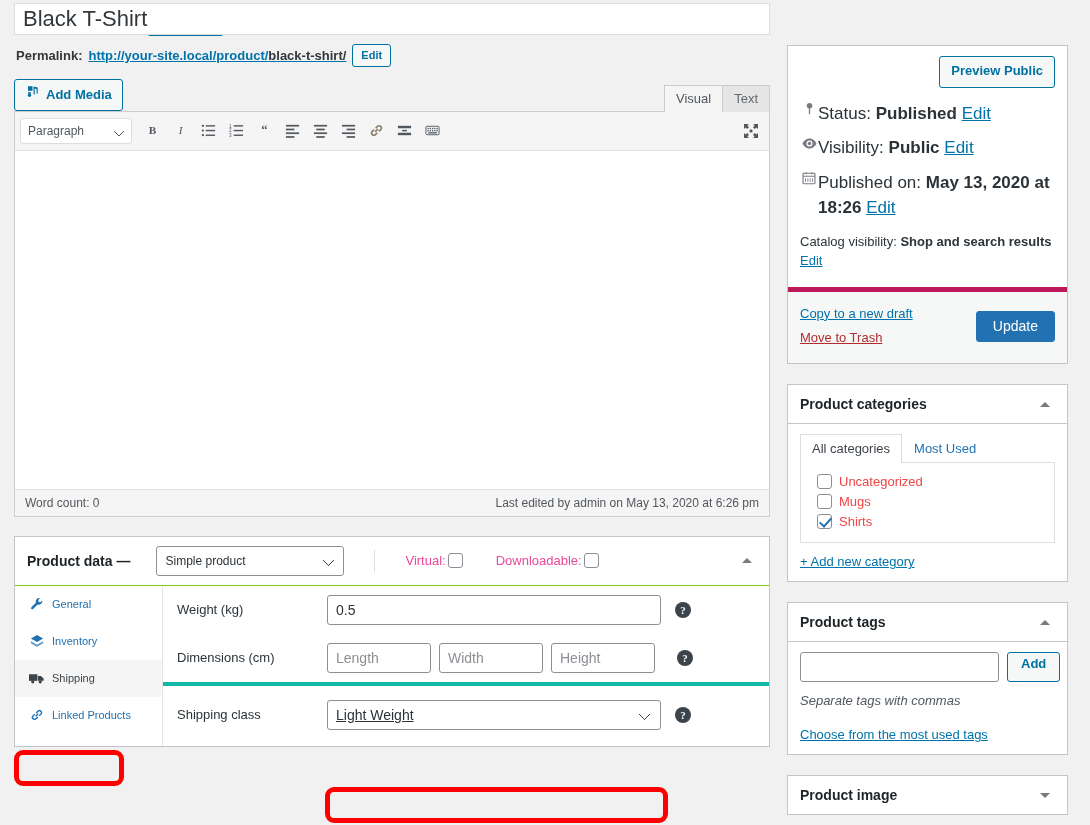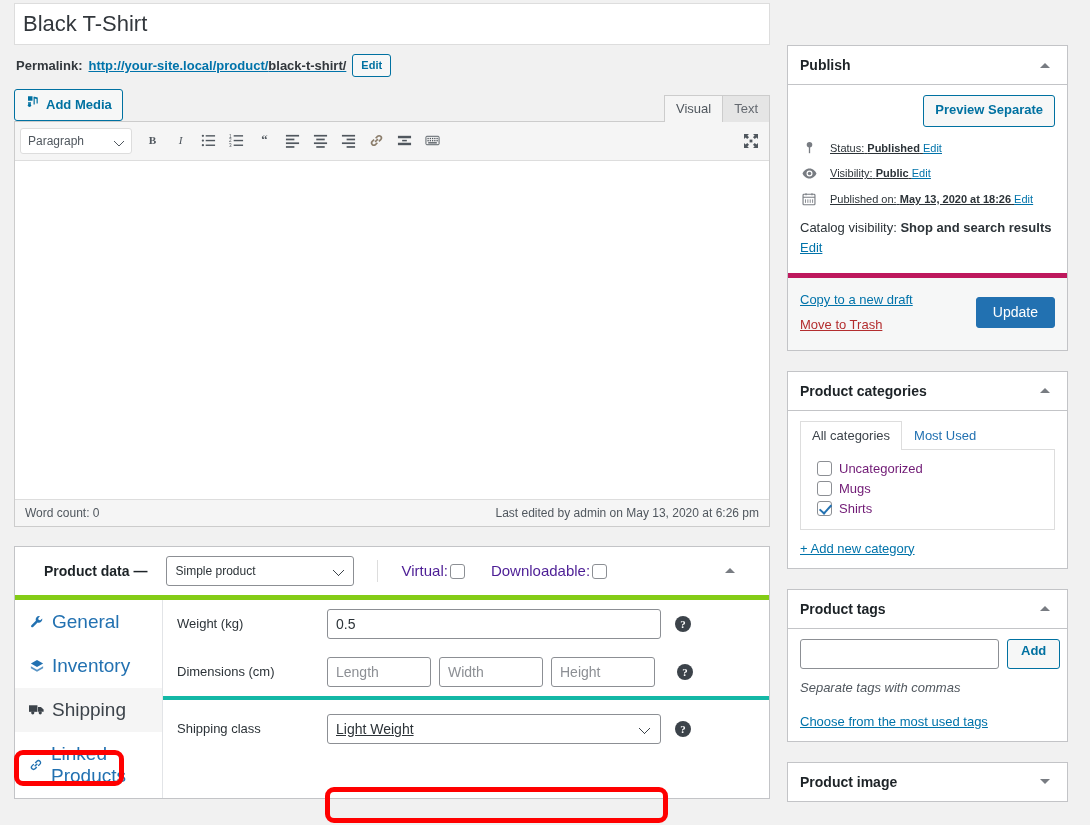"Black T-Shirt" .title-input { height: 42px -> 32px }
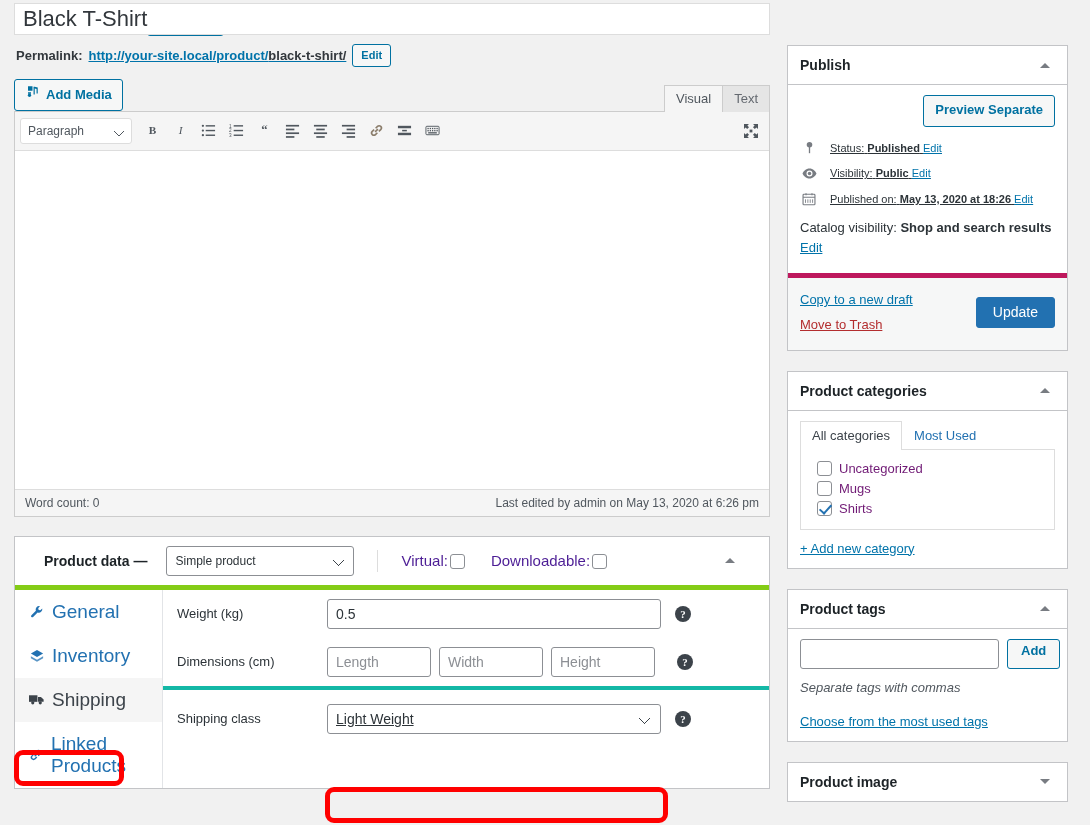"Publish" div.pb-head { html: <div> <span>Publish</span> <span> <span></span> </span> </div> -> none }
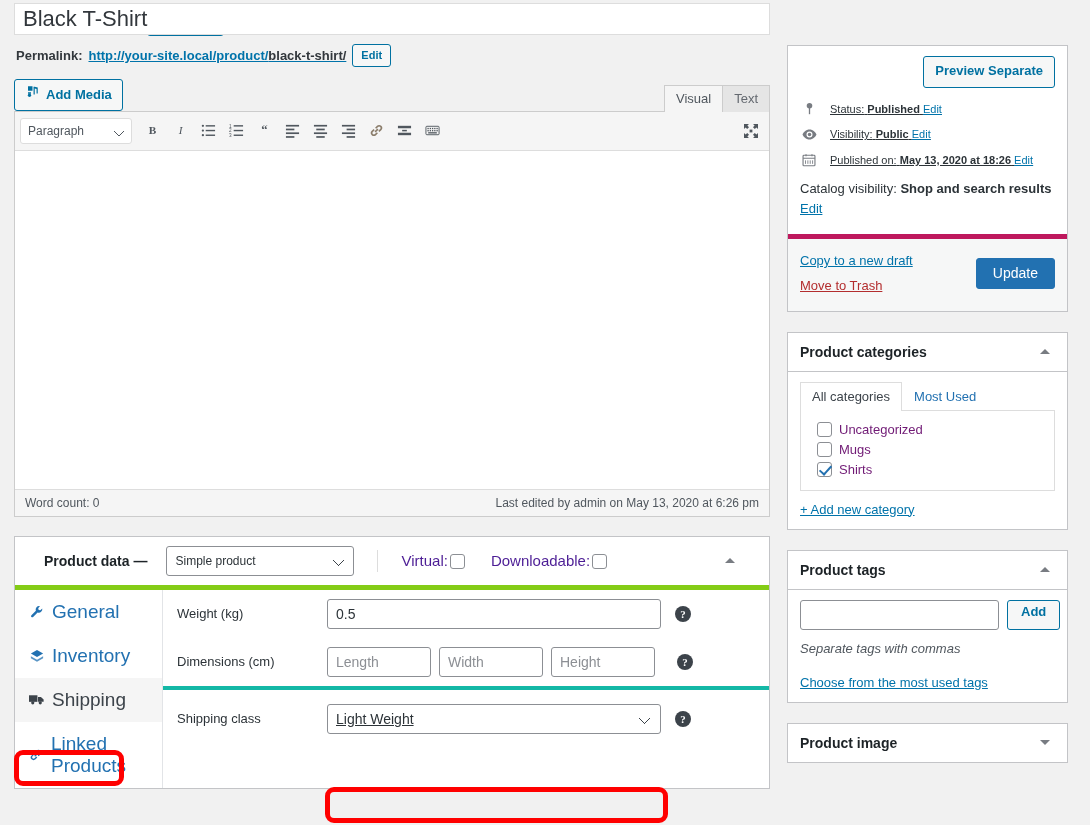"Preview Separate" span.btn-preview { text: Separate -> Public }
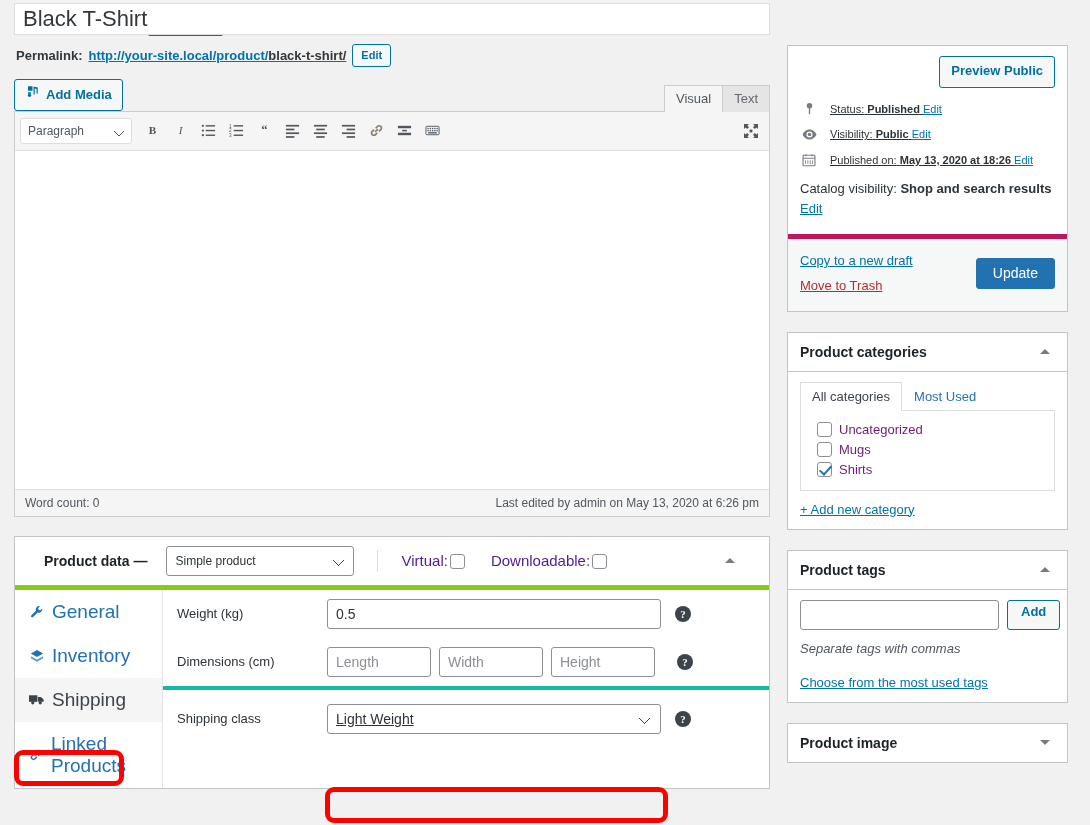"Status: Published Edit" .pub-line { font-size: 11px -> 17px; gap: 12px -> 0; text-decoration: underline -> none }
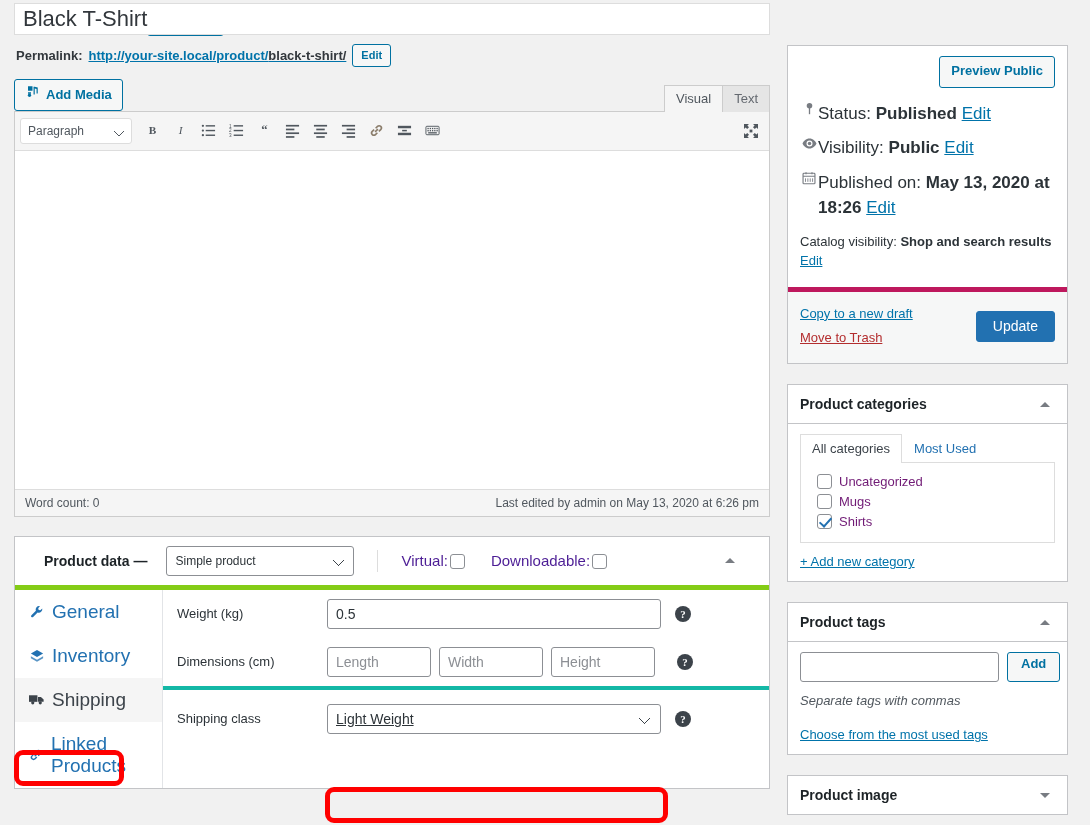"Uncategorized" .cat-item { color: #701a75 -> #ef4444 }
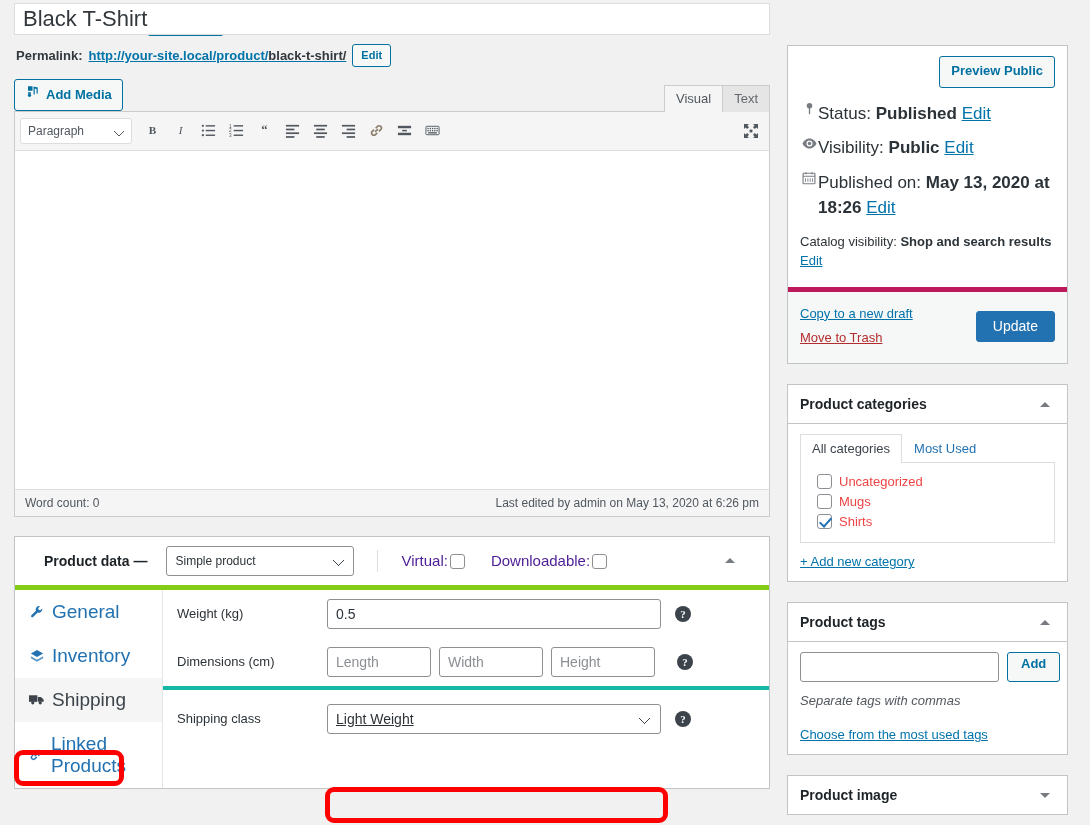"Product data —" .pd-head { border-bottom: 5px solid #84cc16 -> 1px solid #84cc16; gap: 8px -> 15px; padding: 9px 29px -> 9px 12px }
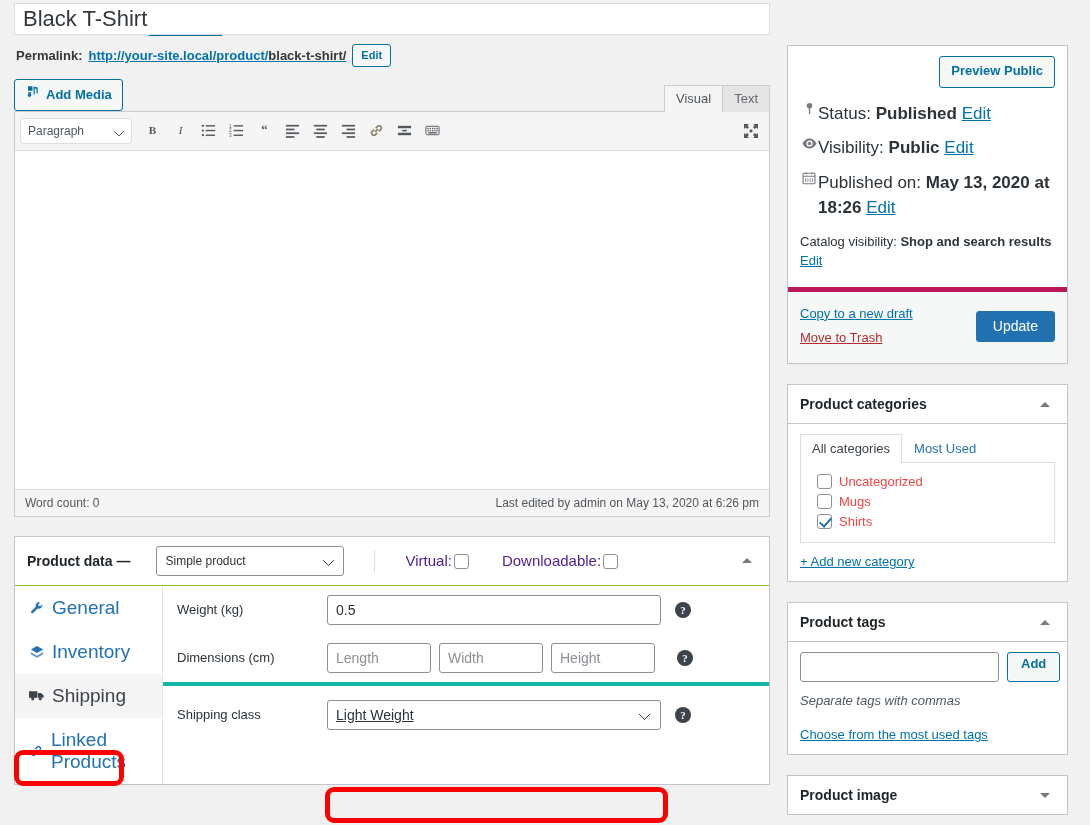"Virtual:" .cbx-inline { align-items: flex-end -> flex-start; color: #4c1d95 -> #ec4899; font-size: 15px -> 13px }
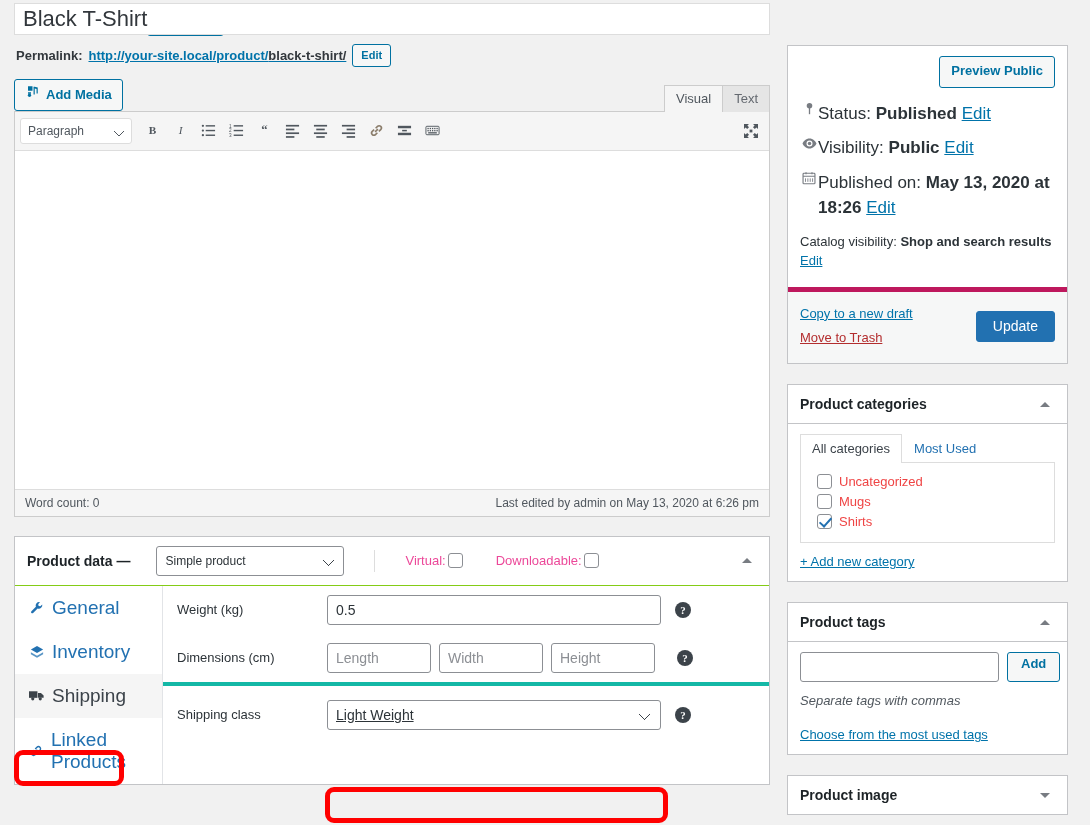"General" .pd-tab { font-size: 19px -> 11px }
